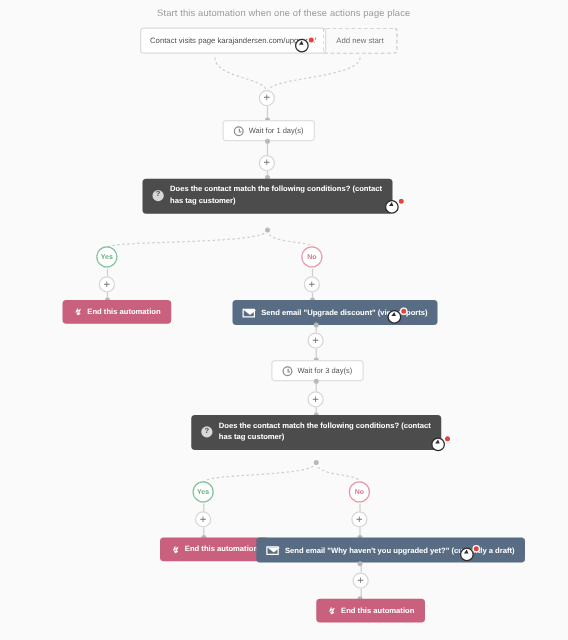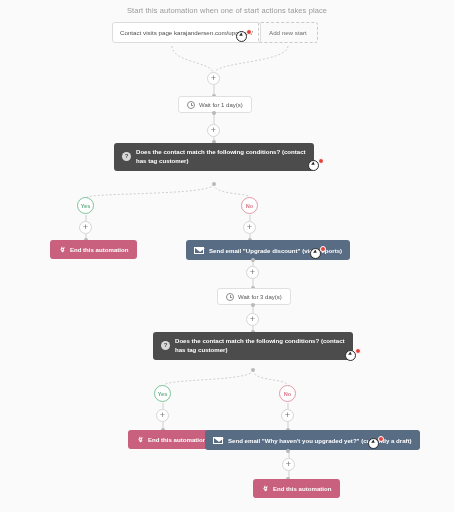"Start this automation when one" div.hint { text: start actions takes -> these actions page }
